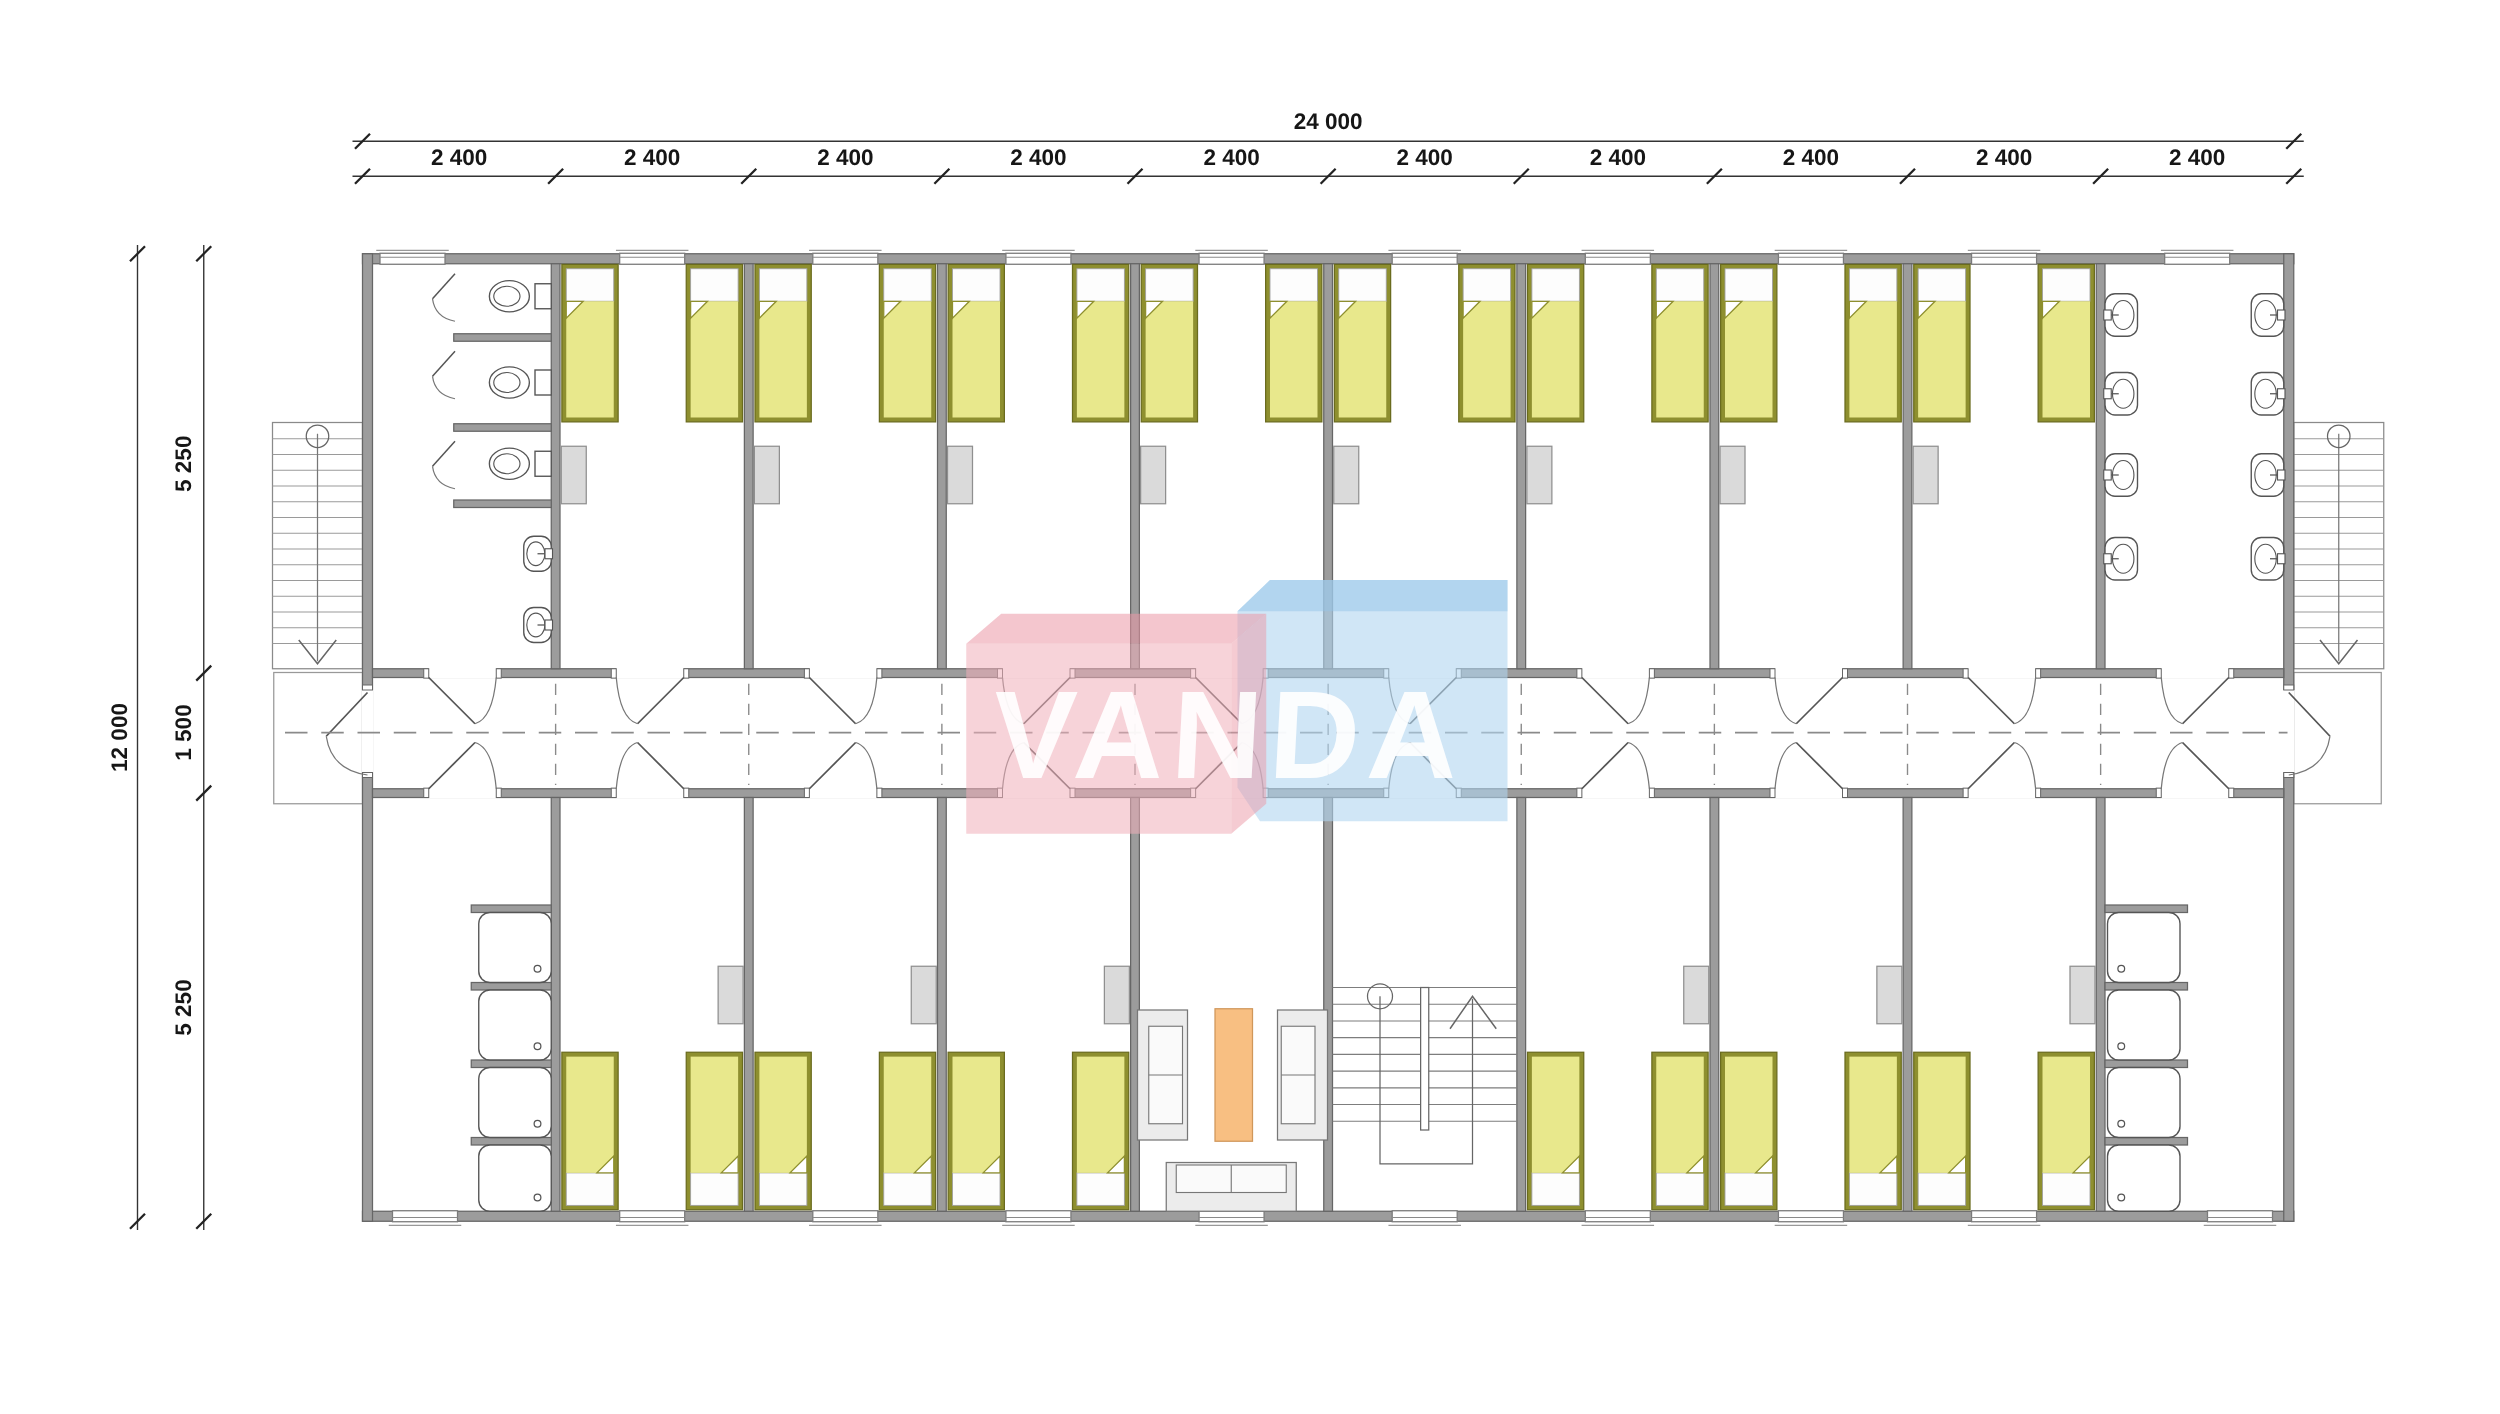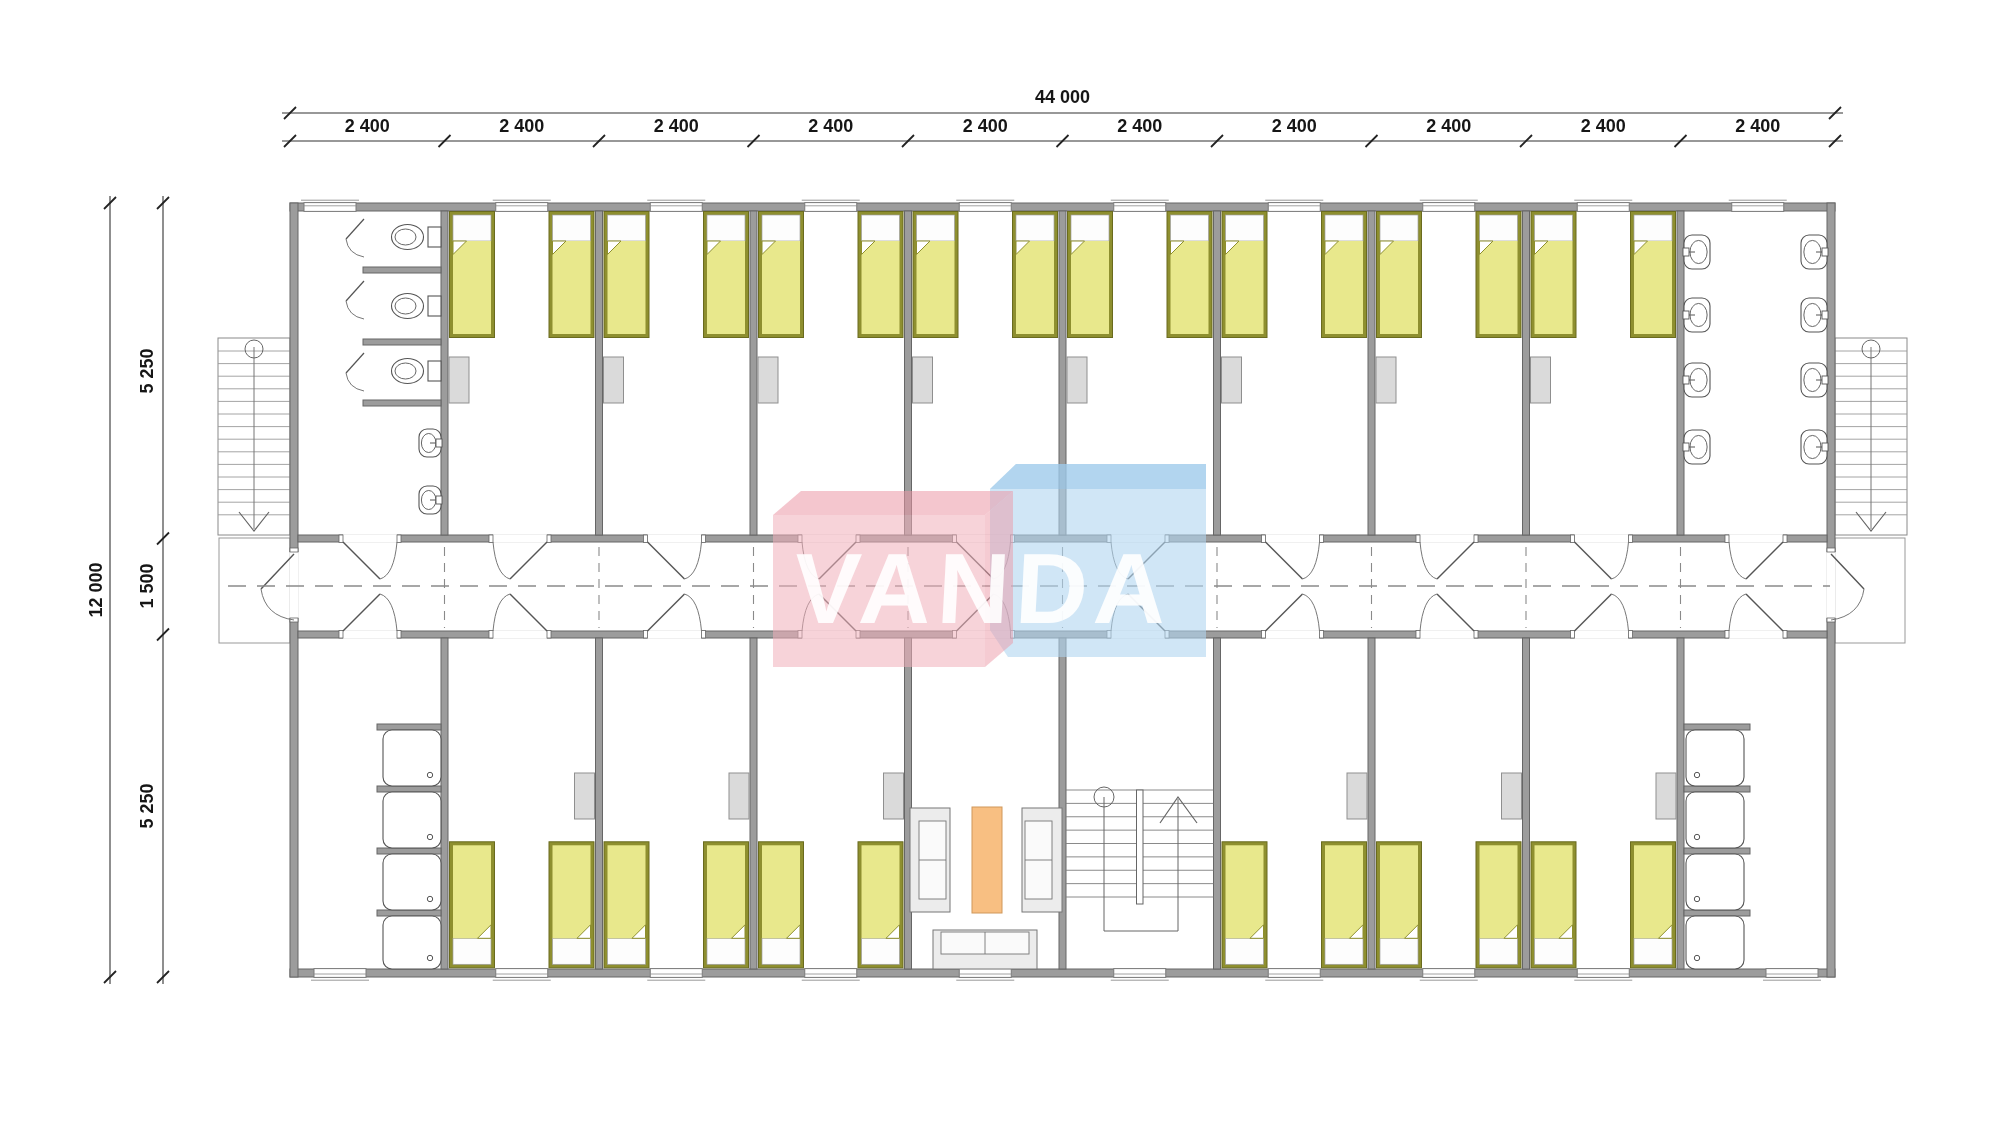"44 000" div.dim-label { text: 44 000 -> 24 000 }
